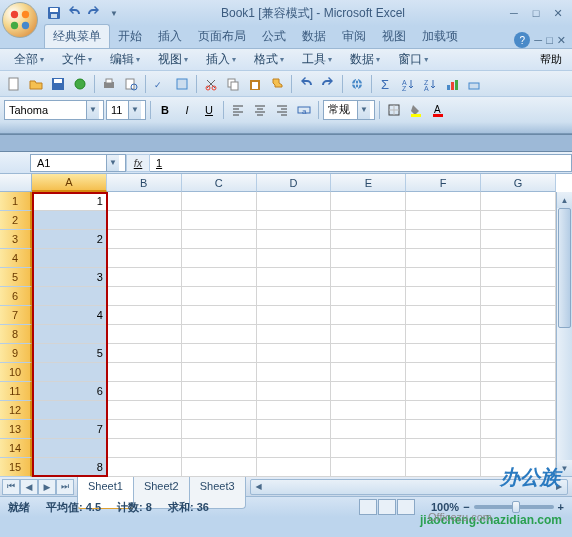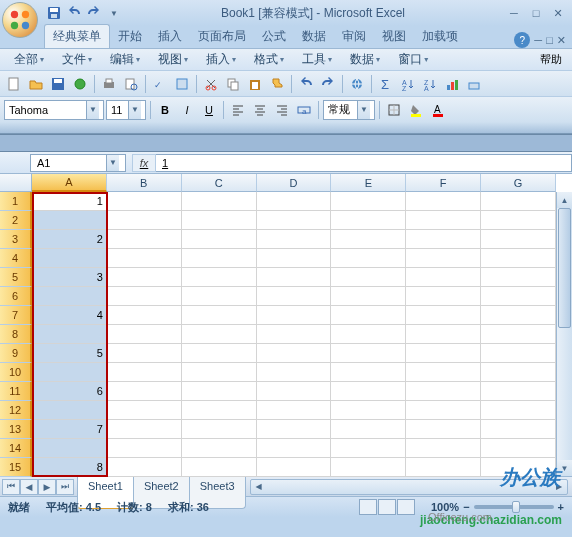"fx" .fx-area { margin-left: 6px -> none }
